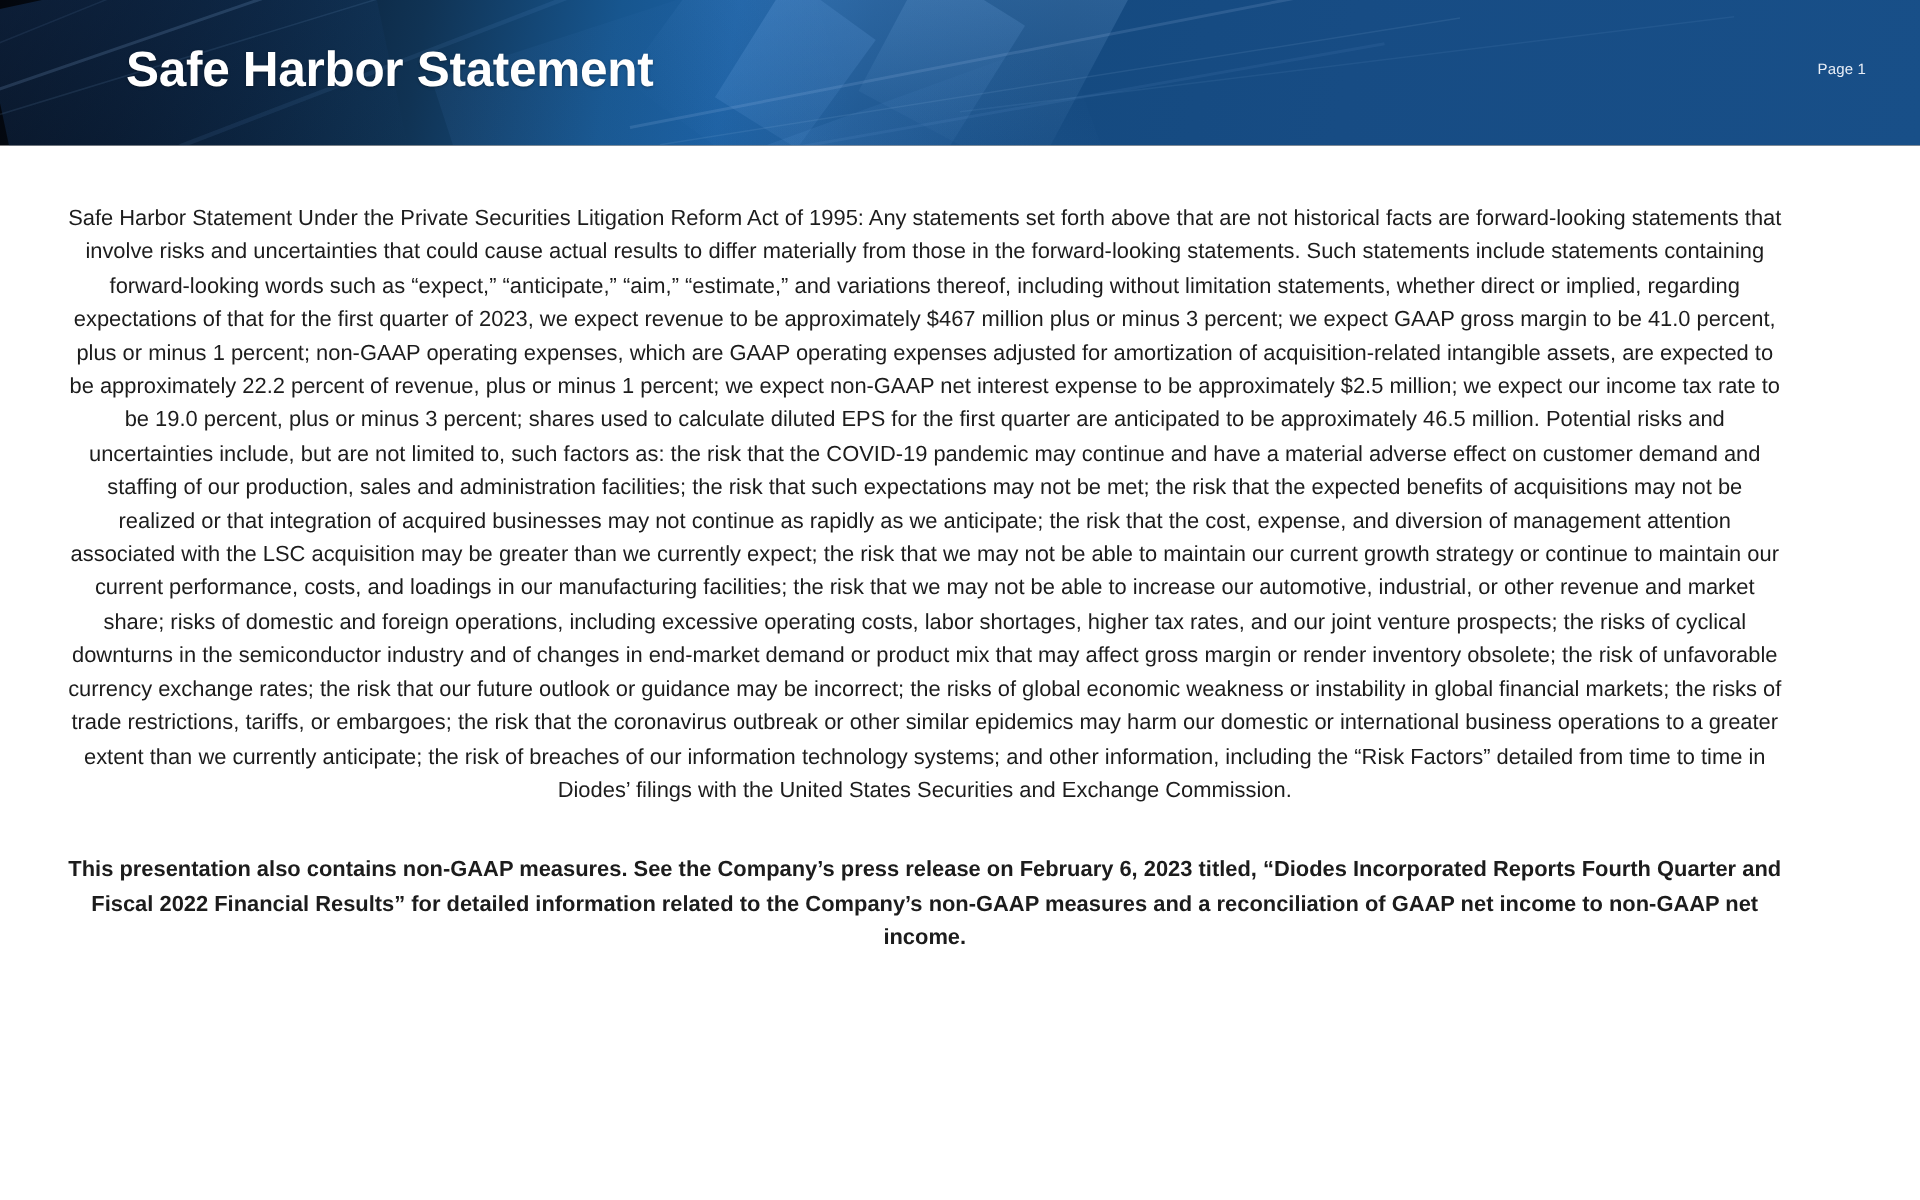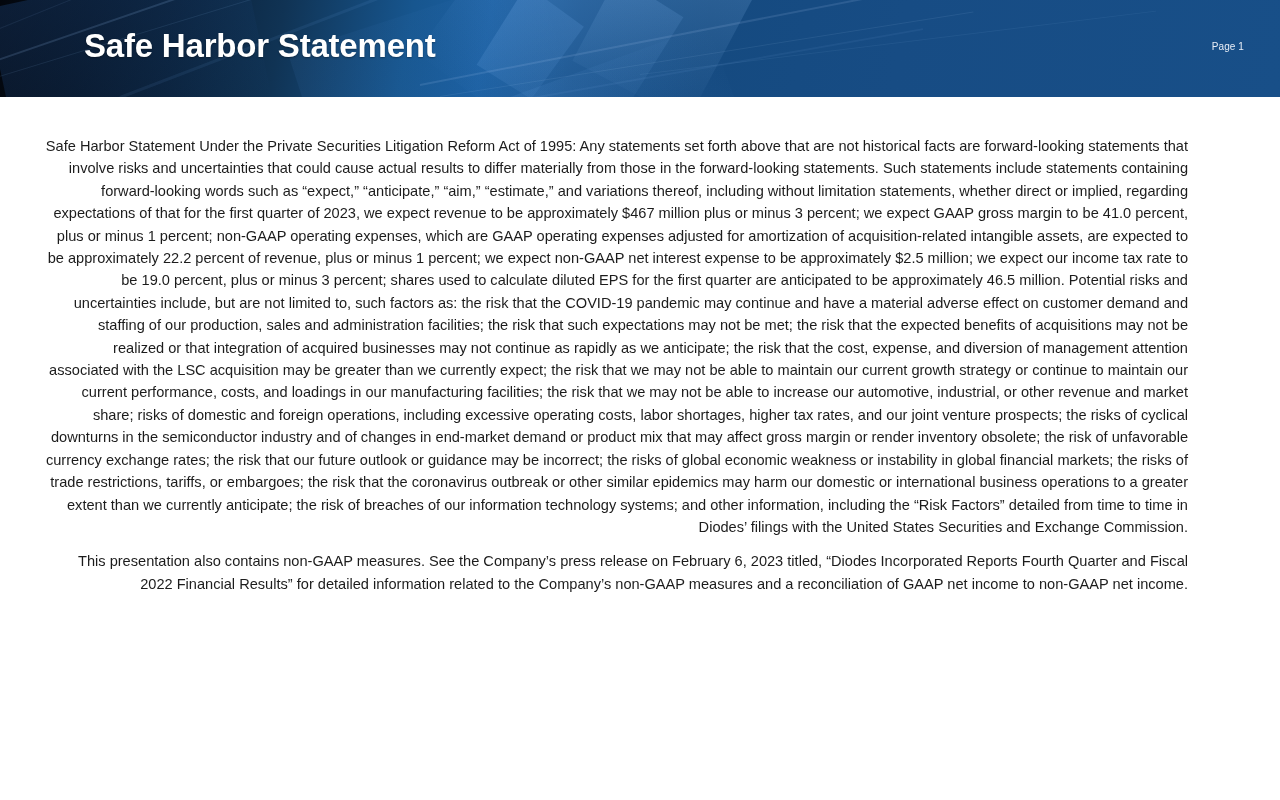"Safe Harbor Statement Under the" .legal-text { text-align: right -> center }
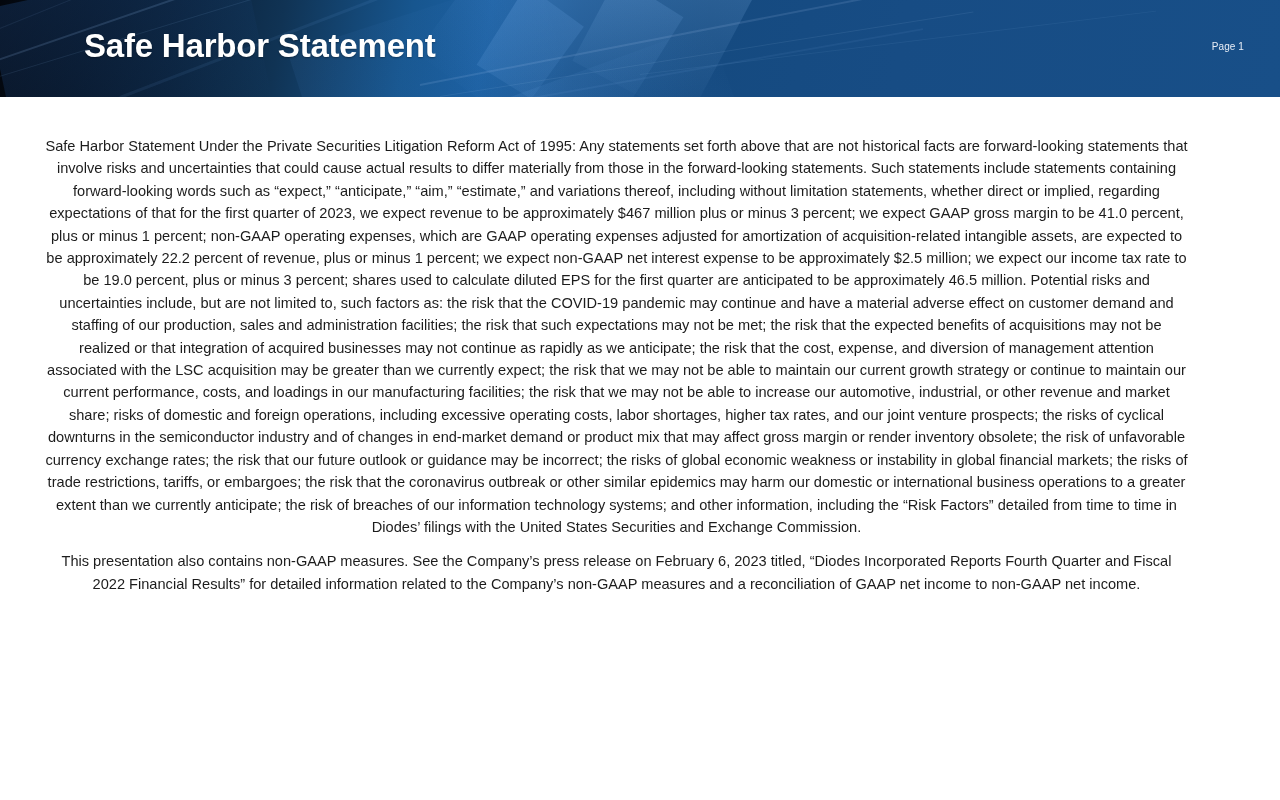"This presentation also contains non-GAAP" .legal-text p.second { font-weight: none -> bold; margin-top: 12px -> 31px }
